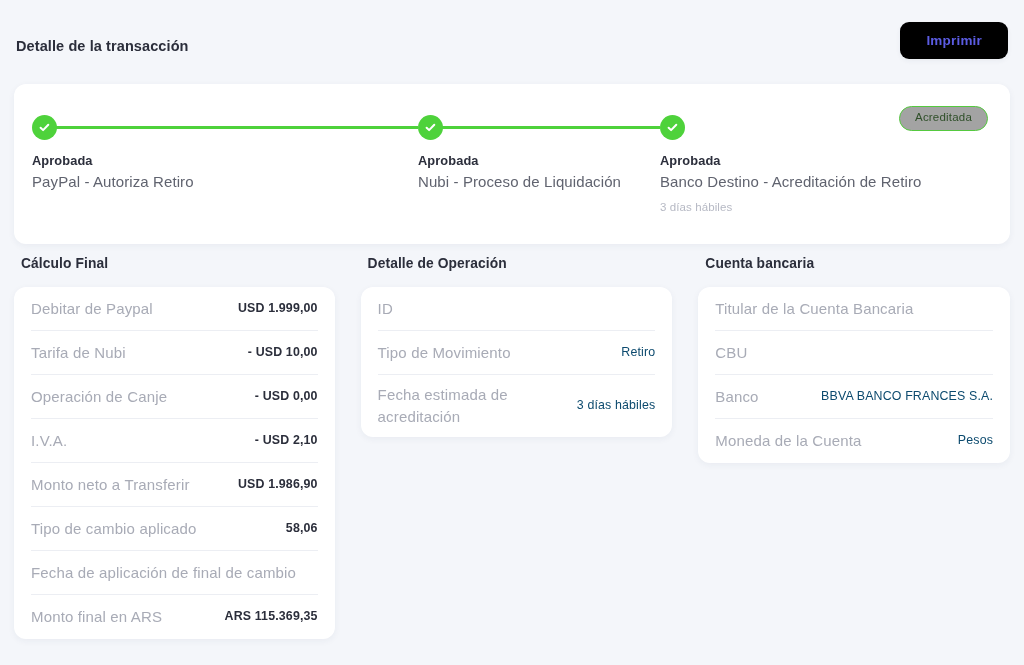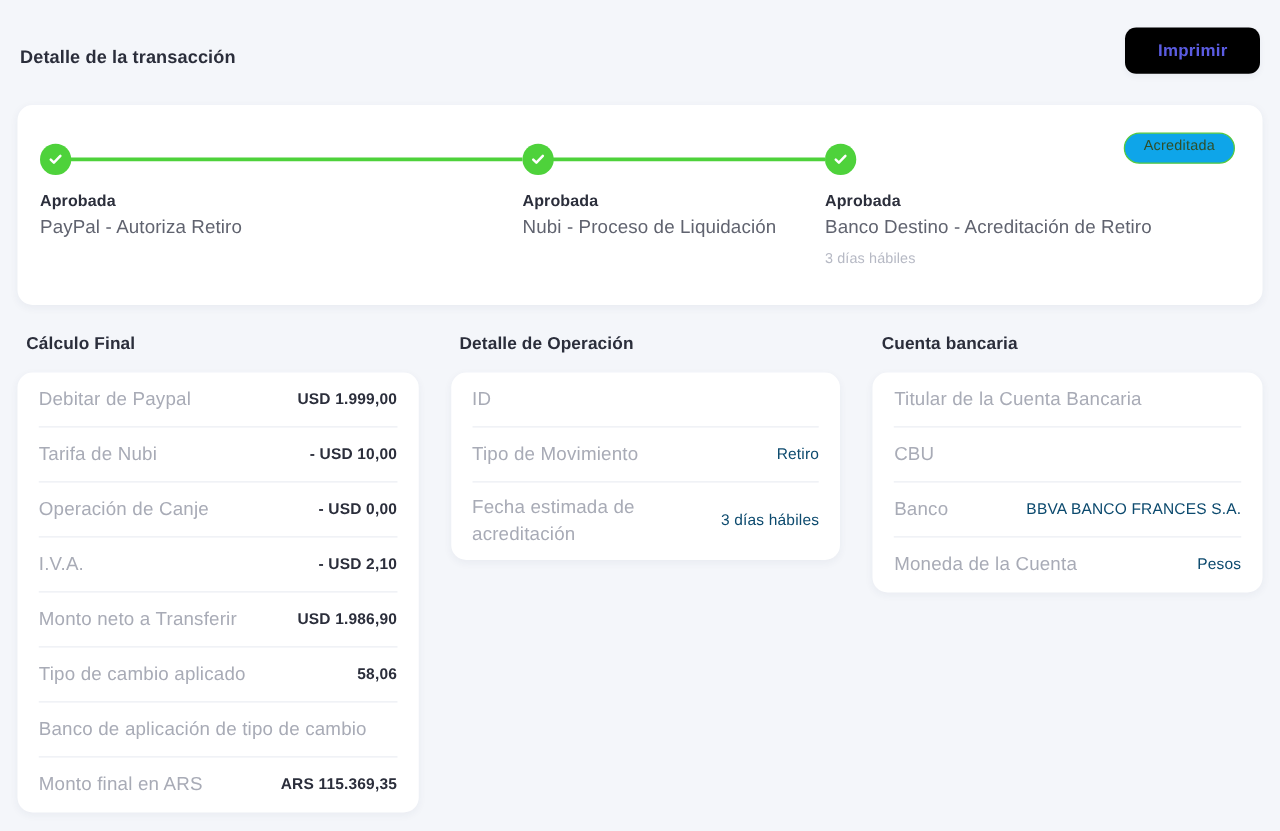"Acreditada" .status-badge { background: #0ea5e9 -> #a3a3a3 }
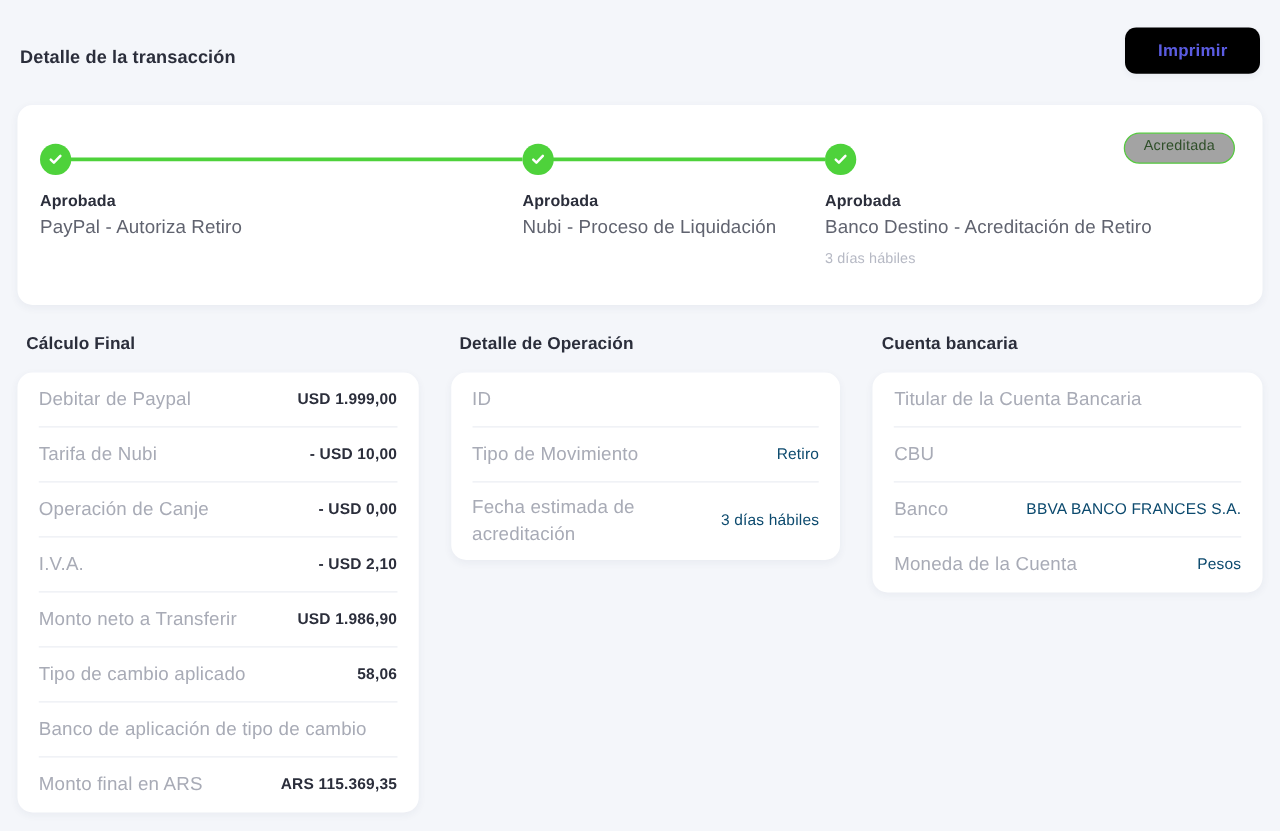"Cálculo Final" .columns { margin-top: 23px -> 12px }
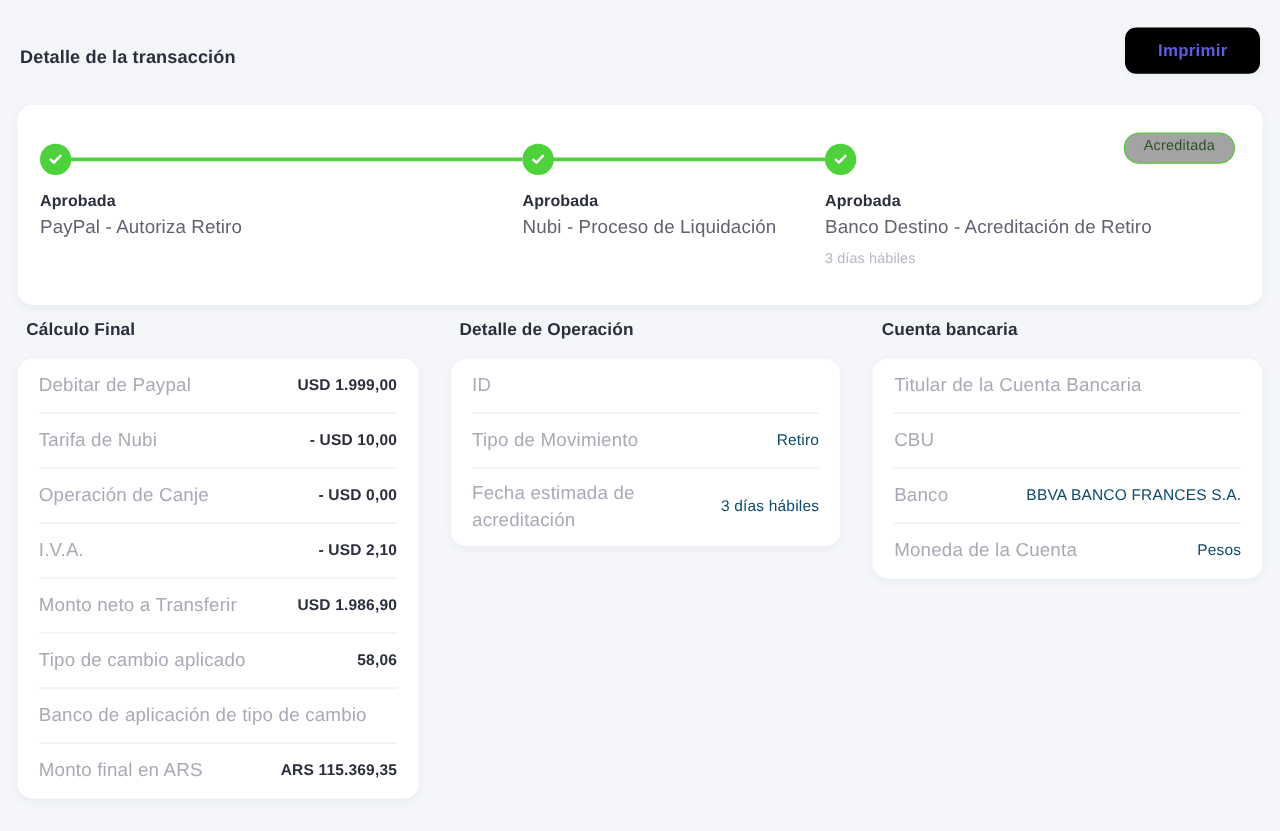"Banco de aplicación de tipo" span.detail-label { text: Banco de aplicación de tipo -> Fecha de aplicación de final }
